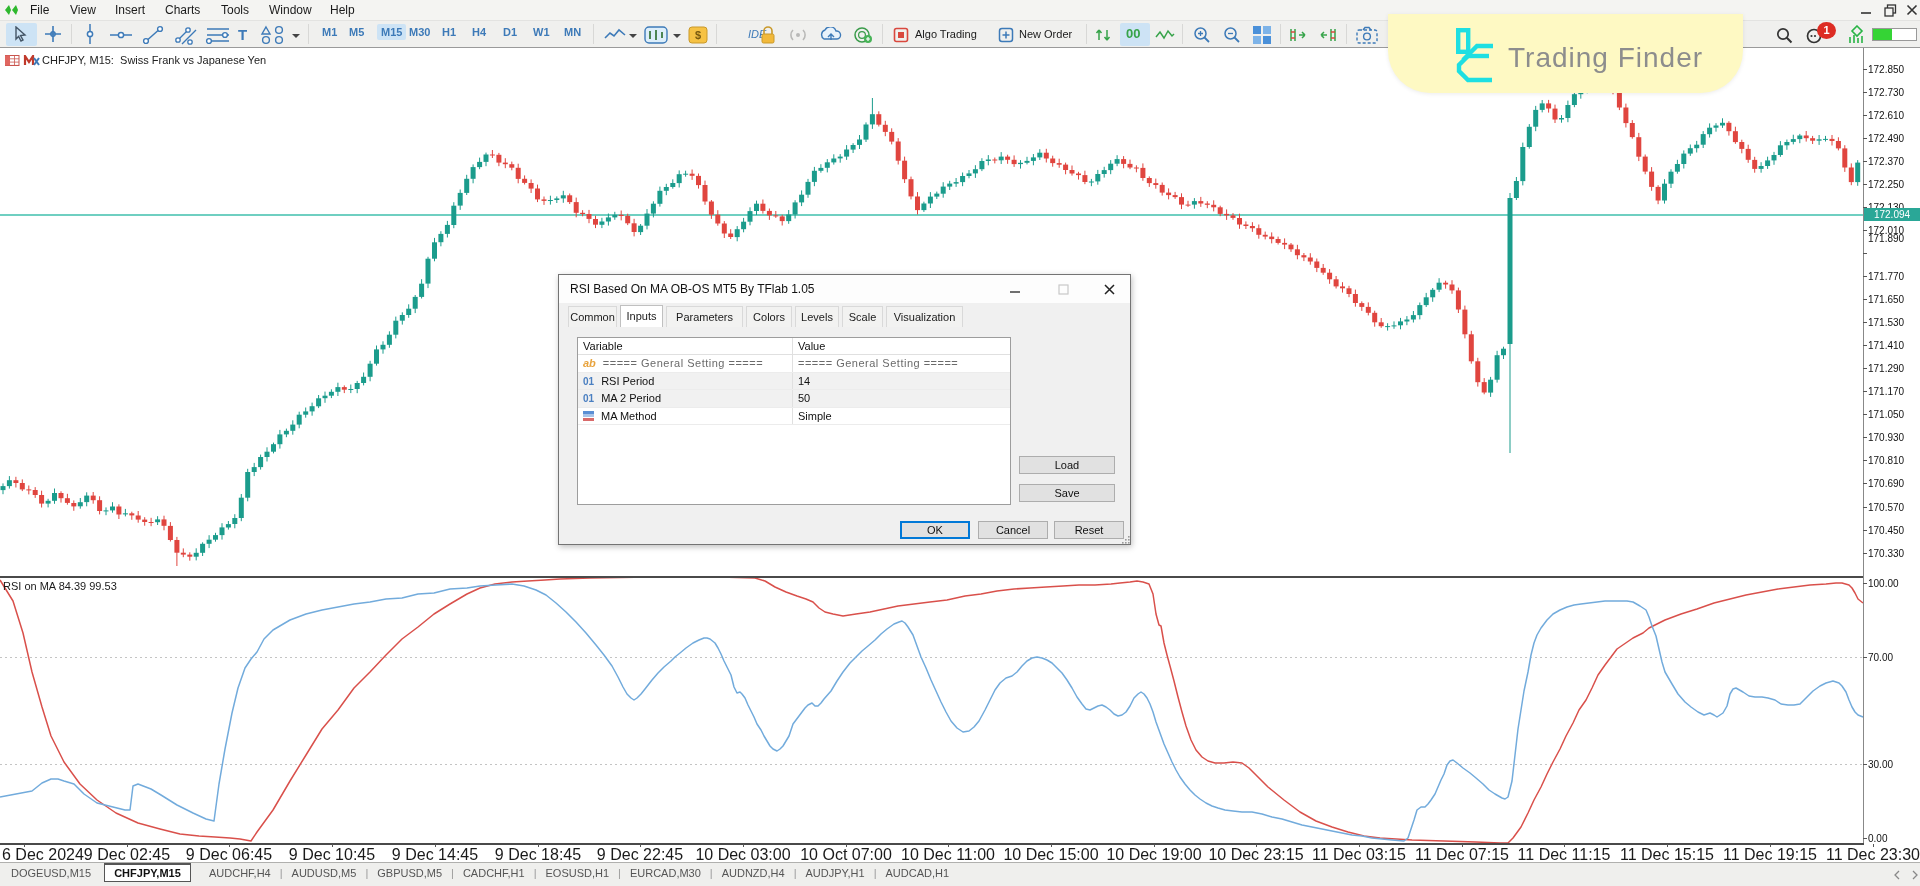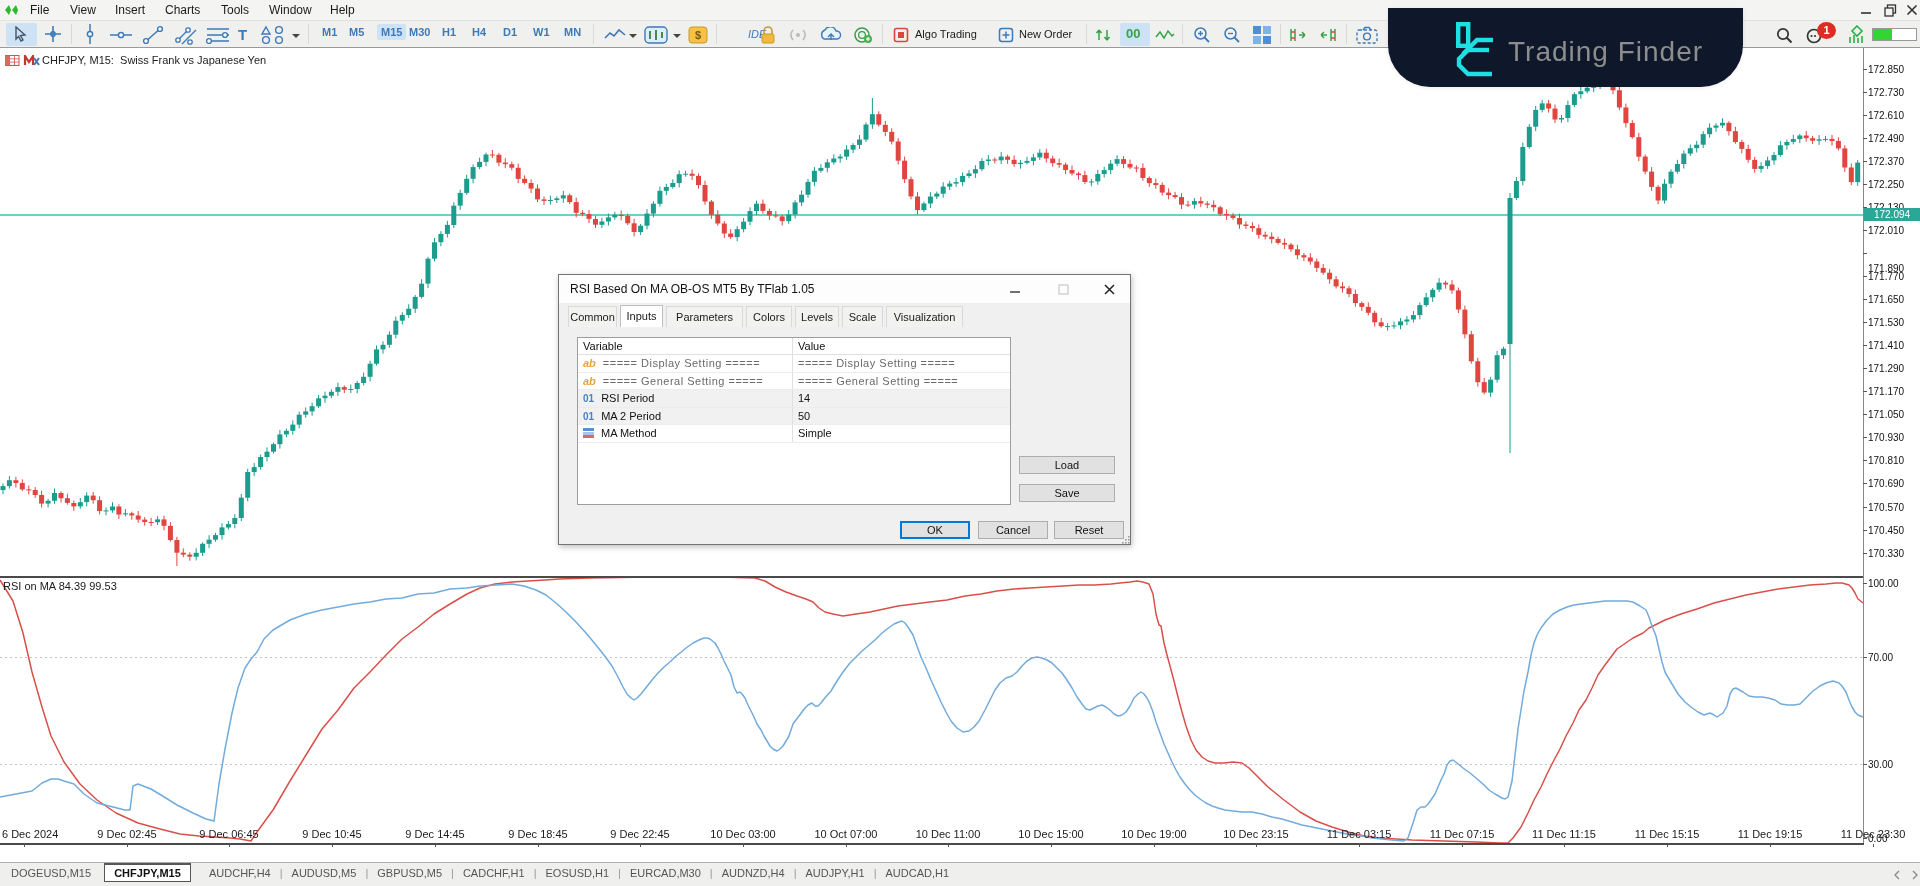"Trading Finder" #banner { background: #0f172a -> #fef9c3; top: 8px -> 14px }
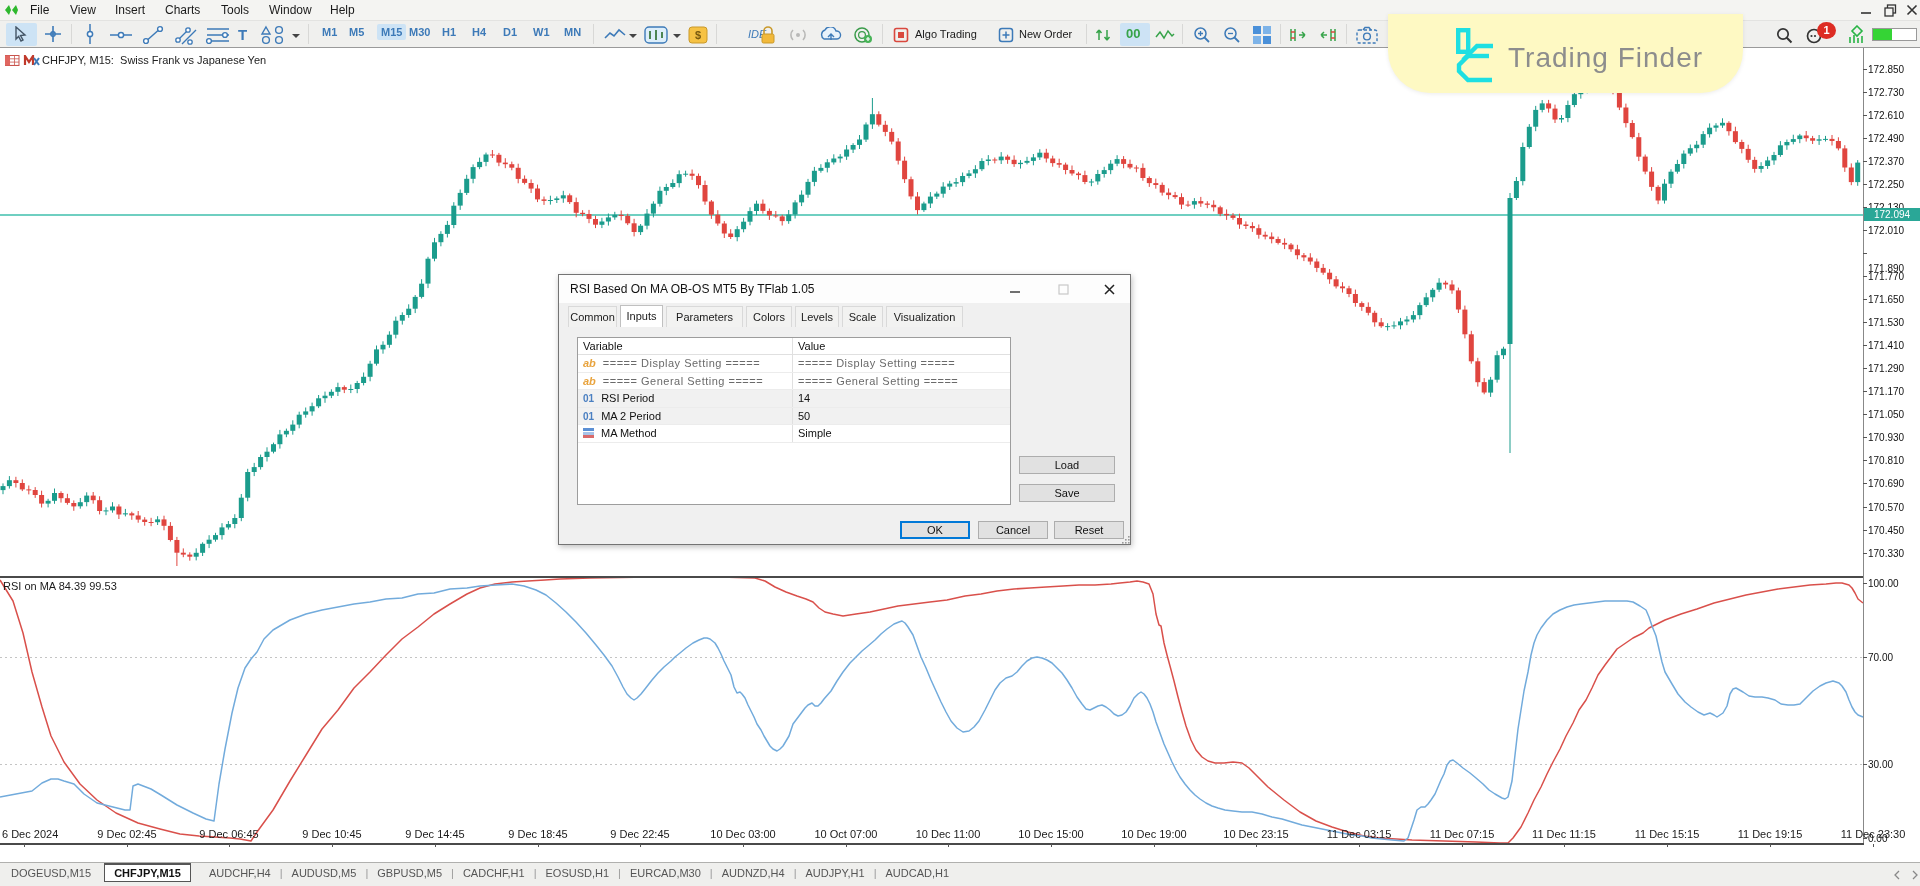"171.890" div.plab { top: 263px -> 233px }
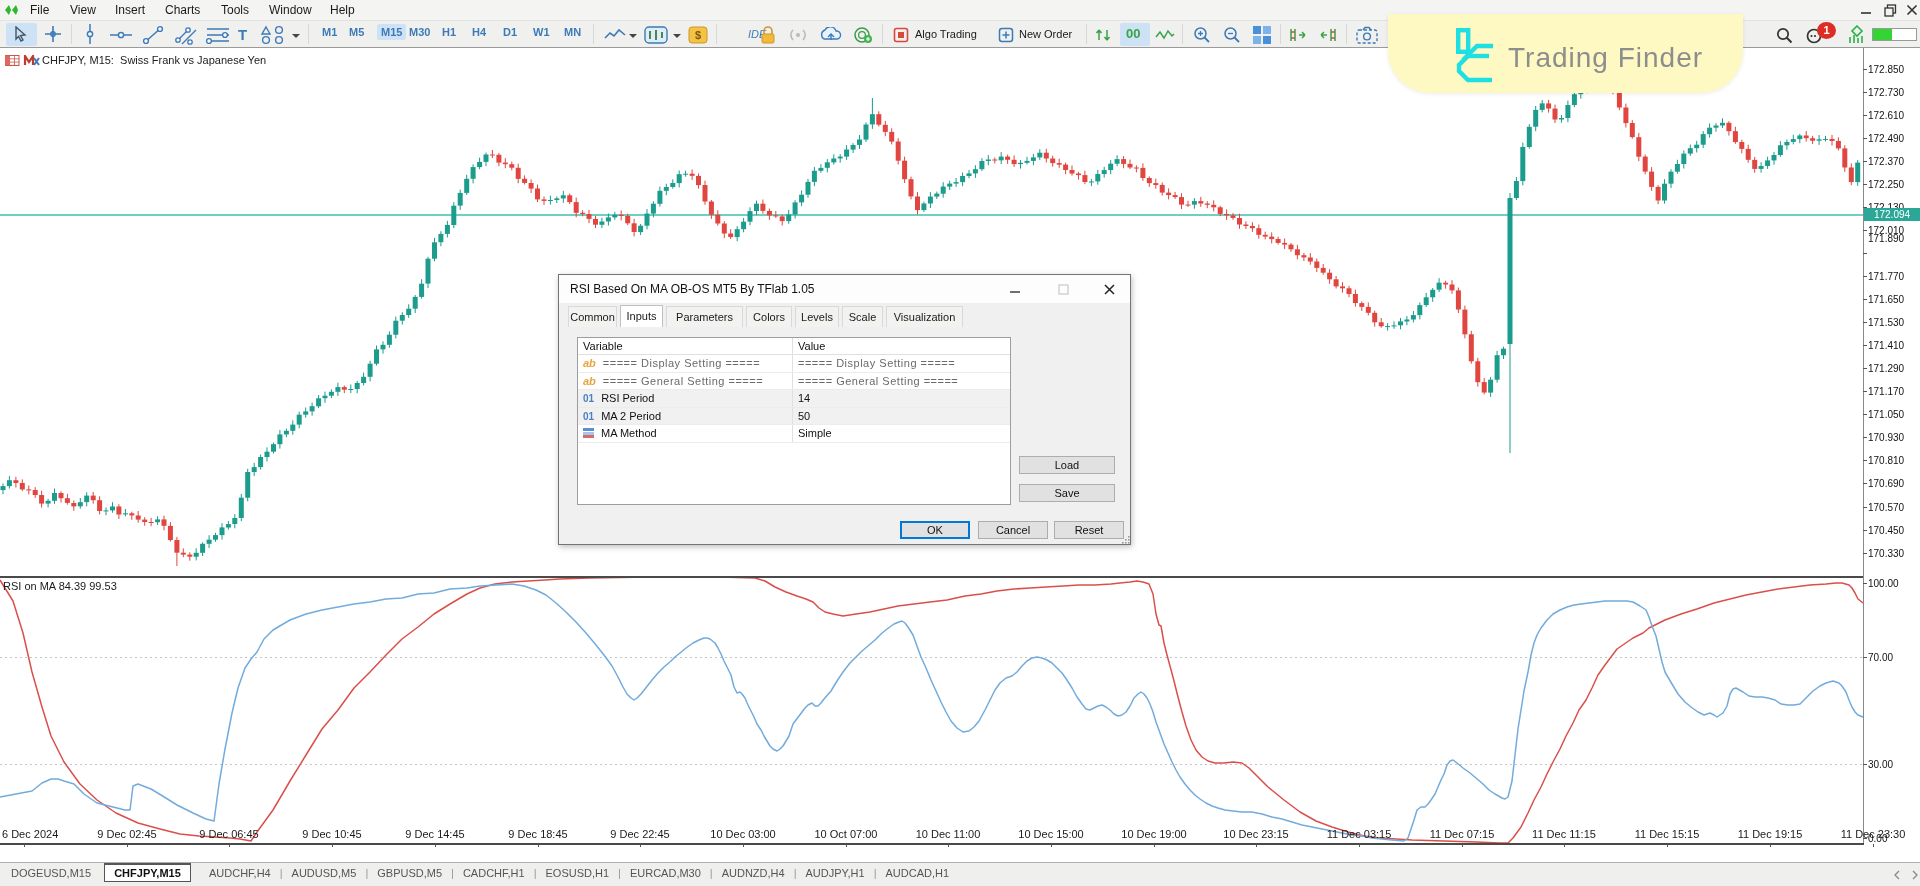"ab ===== Display Setting =====" div.drow { html: <div> <div><span>ab</span><span>===== Display Setting =====</span></div> <div><span>===== Display Setting =====</span></div> </div> -> none }
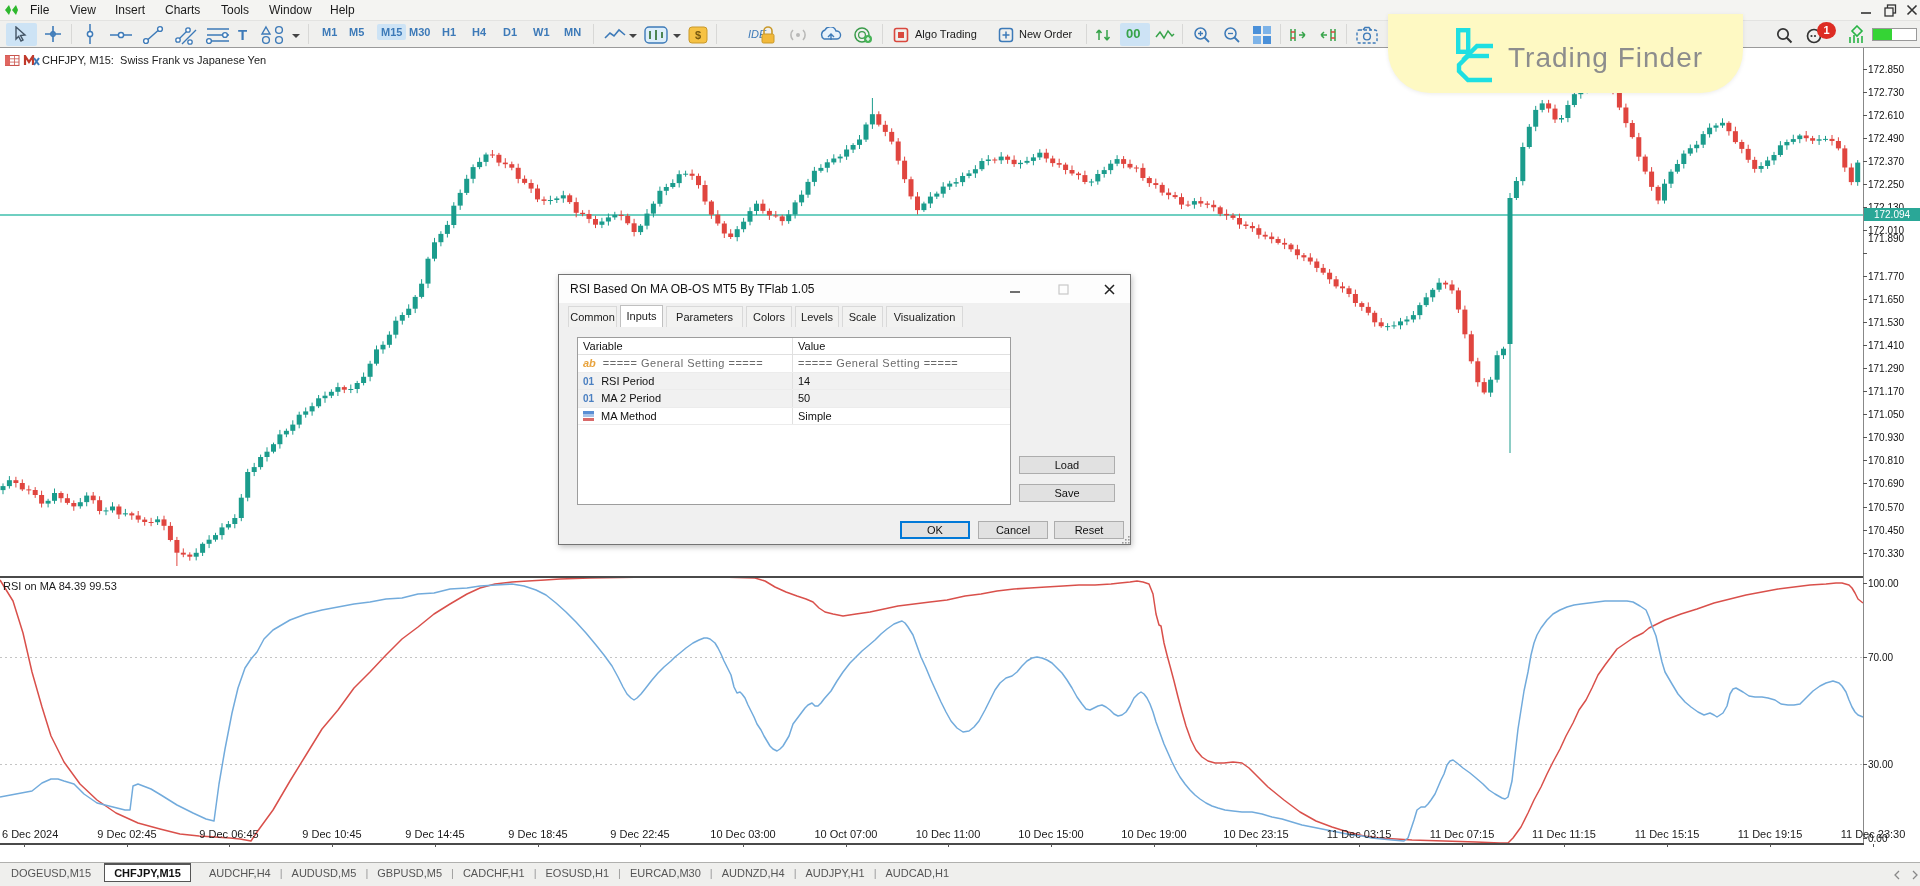"6 Dec 2024" .dlab { font-size: 11px -> 16px; top: 828px -> 846px }
